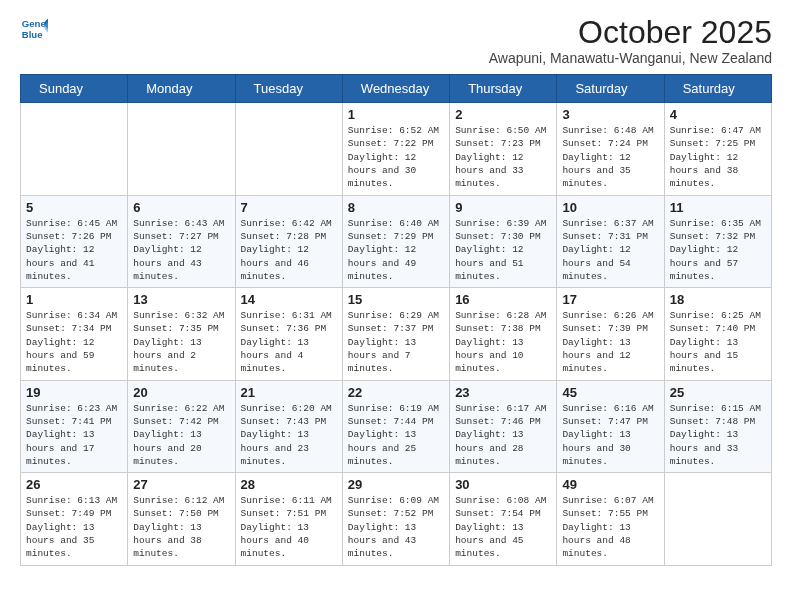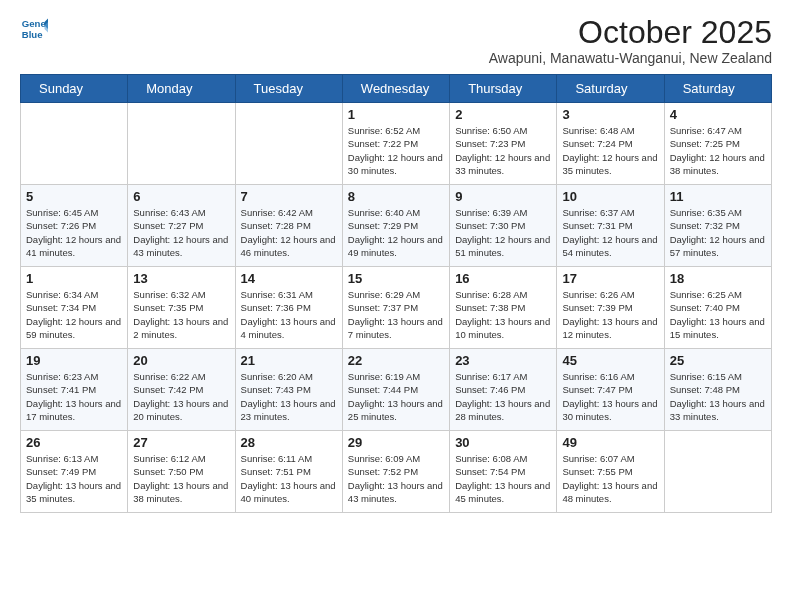"Sunrise: 6:52 AM" .day-info { font-family: none -> Liberation Mono, monospace }
